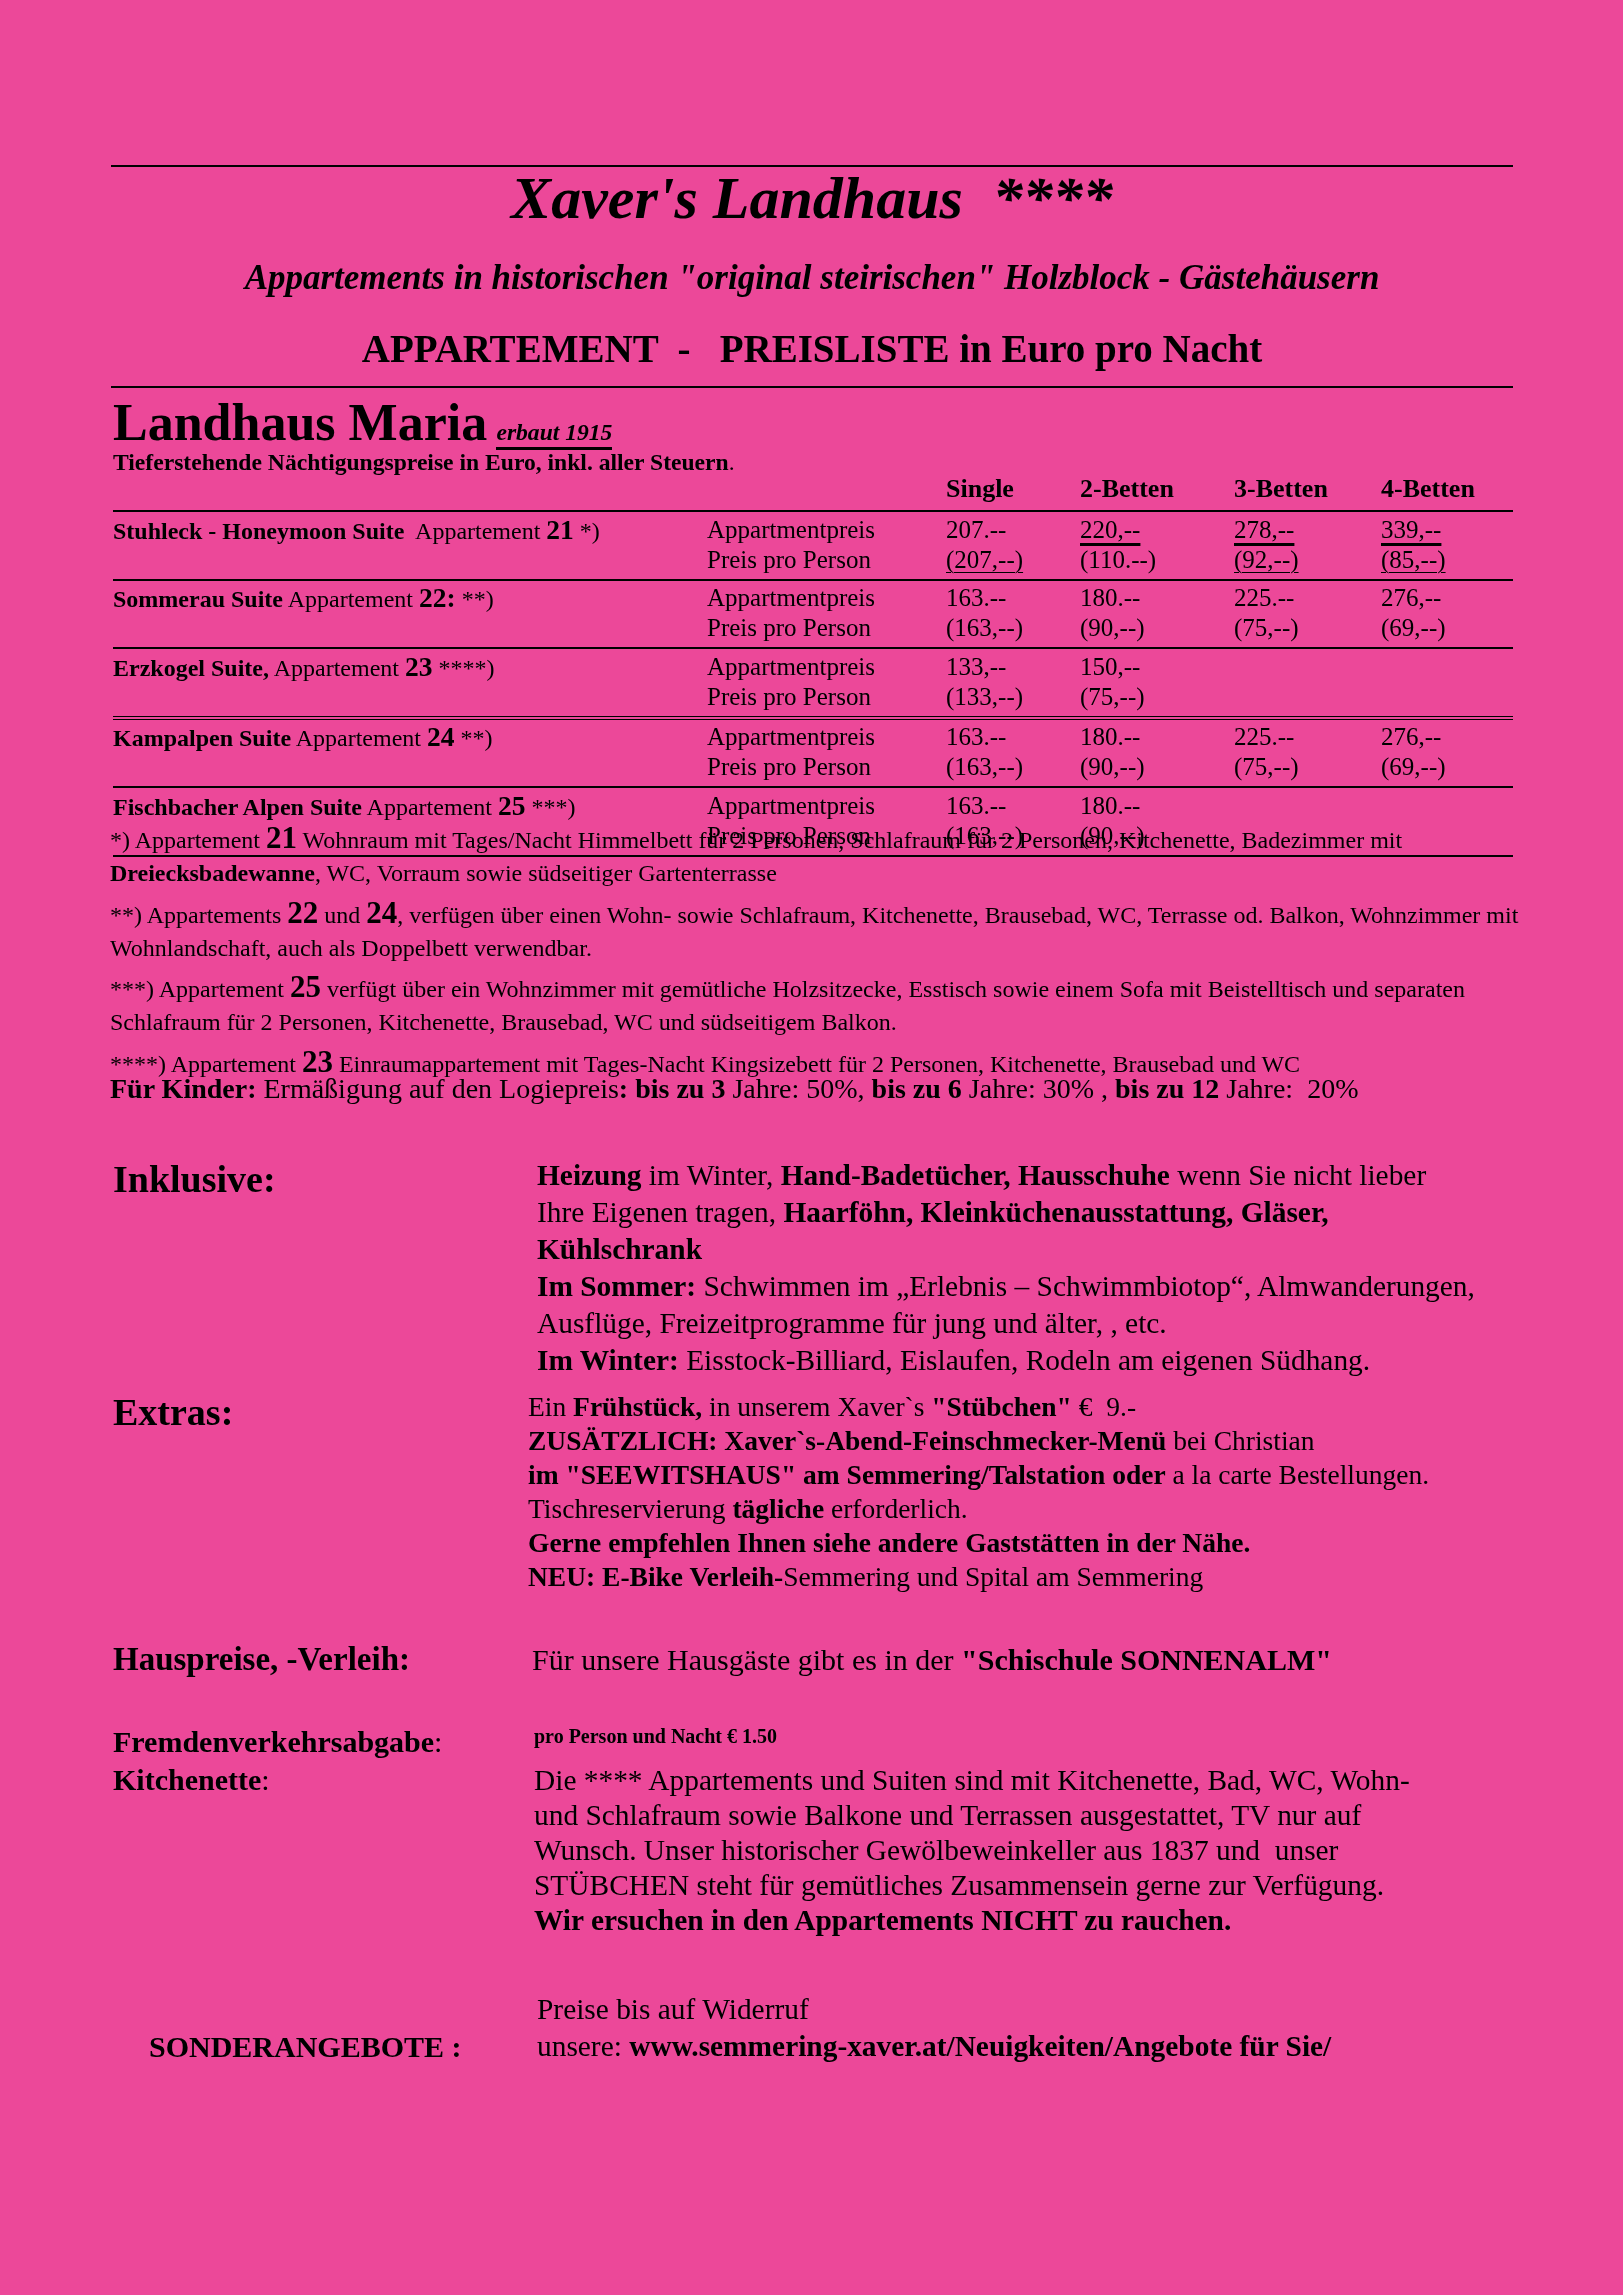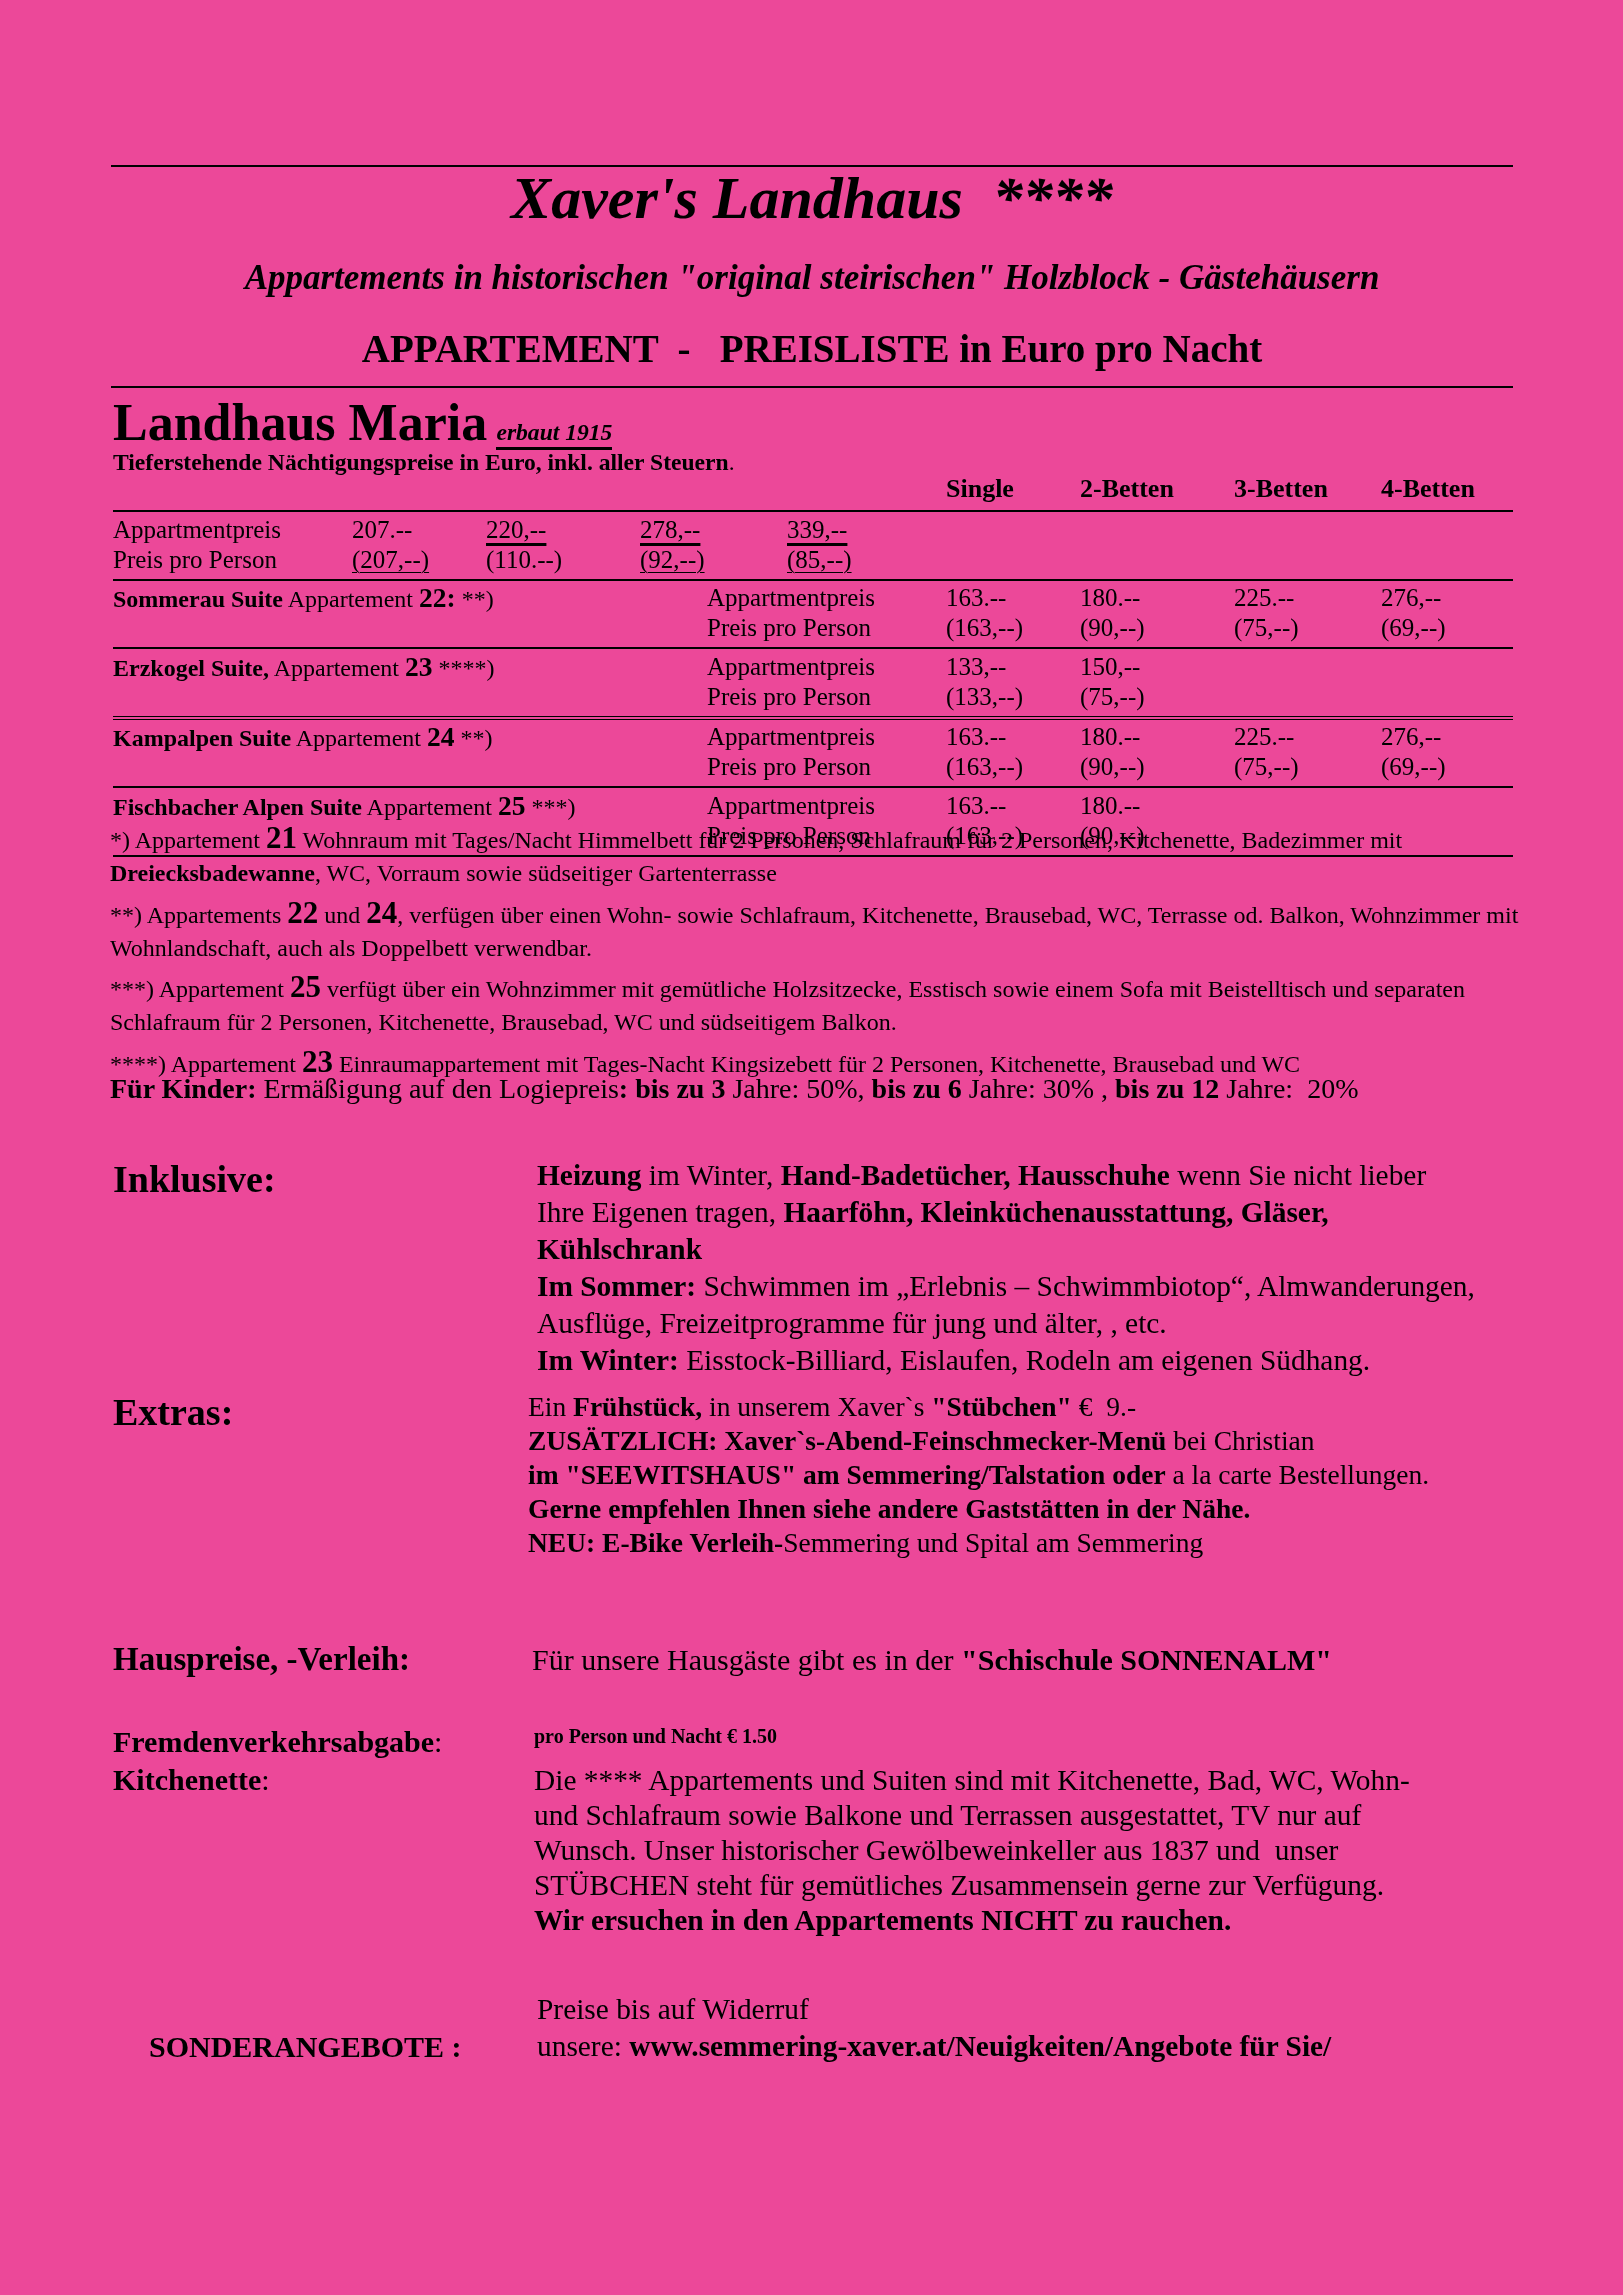"Stuhleck - Honeymoon Suite Appartement" div.tname { html: none -> <div><span>Stuhleck - Honeymoon Suite</span><span> Appartement </span><span>21</span><span> *)</span></div> }
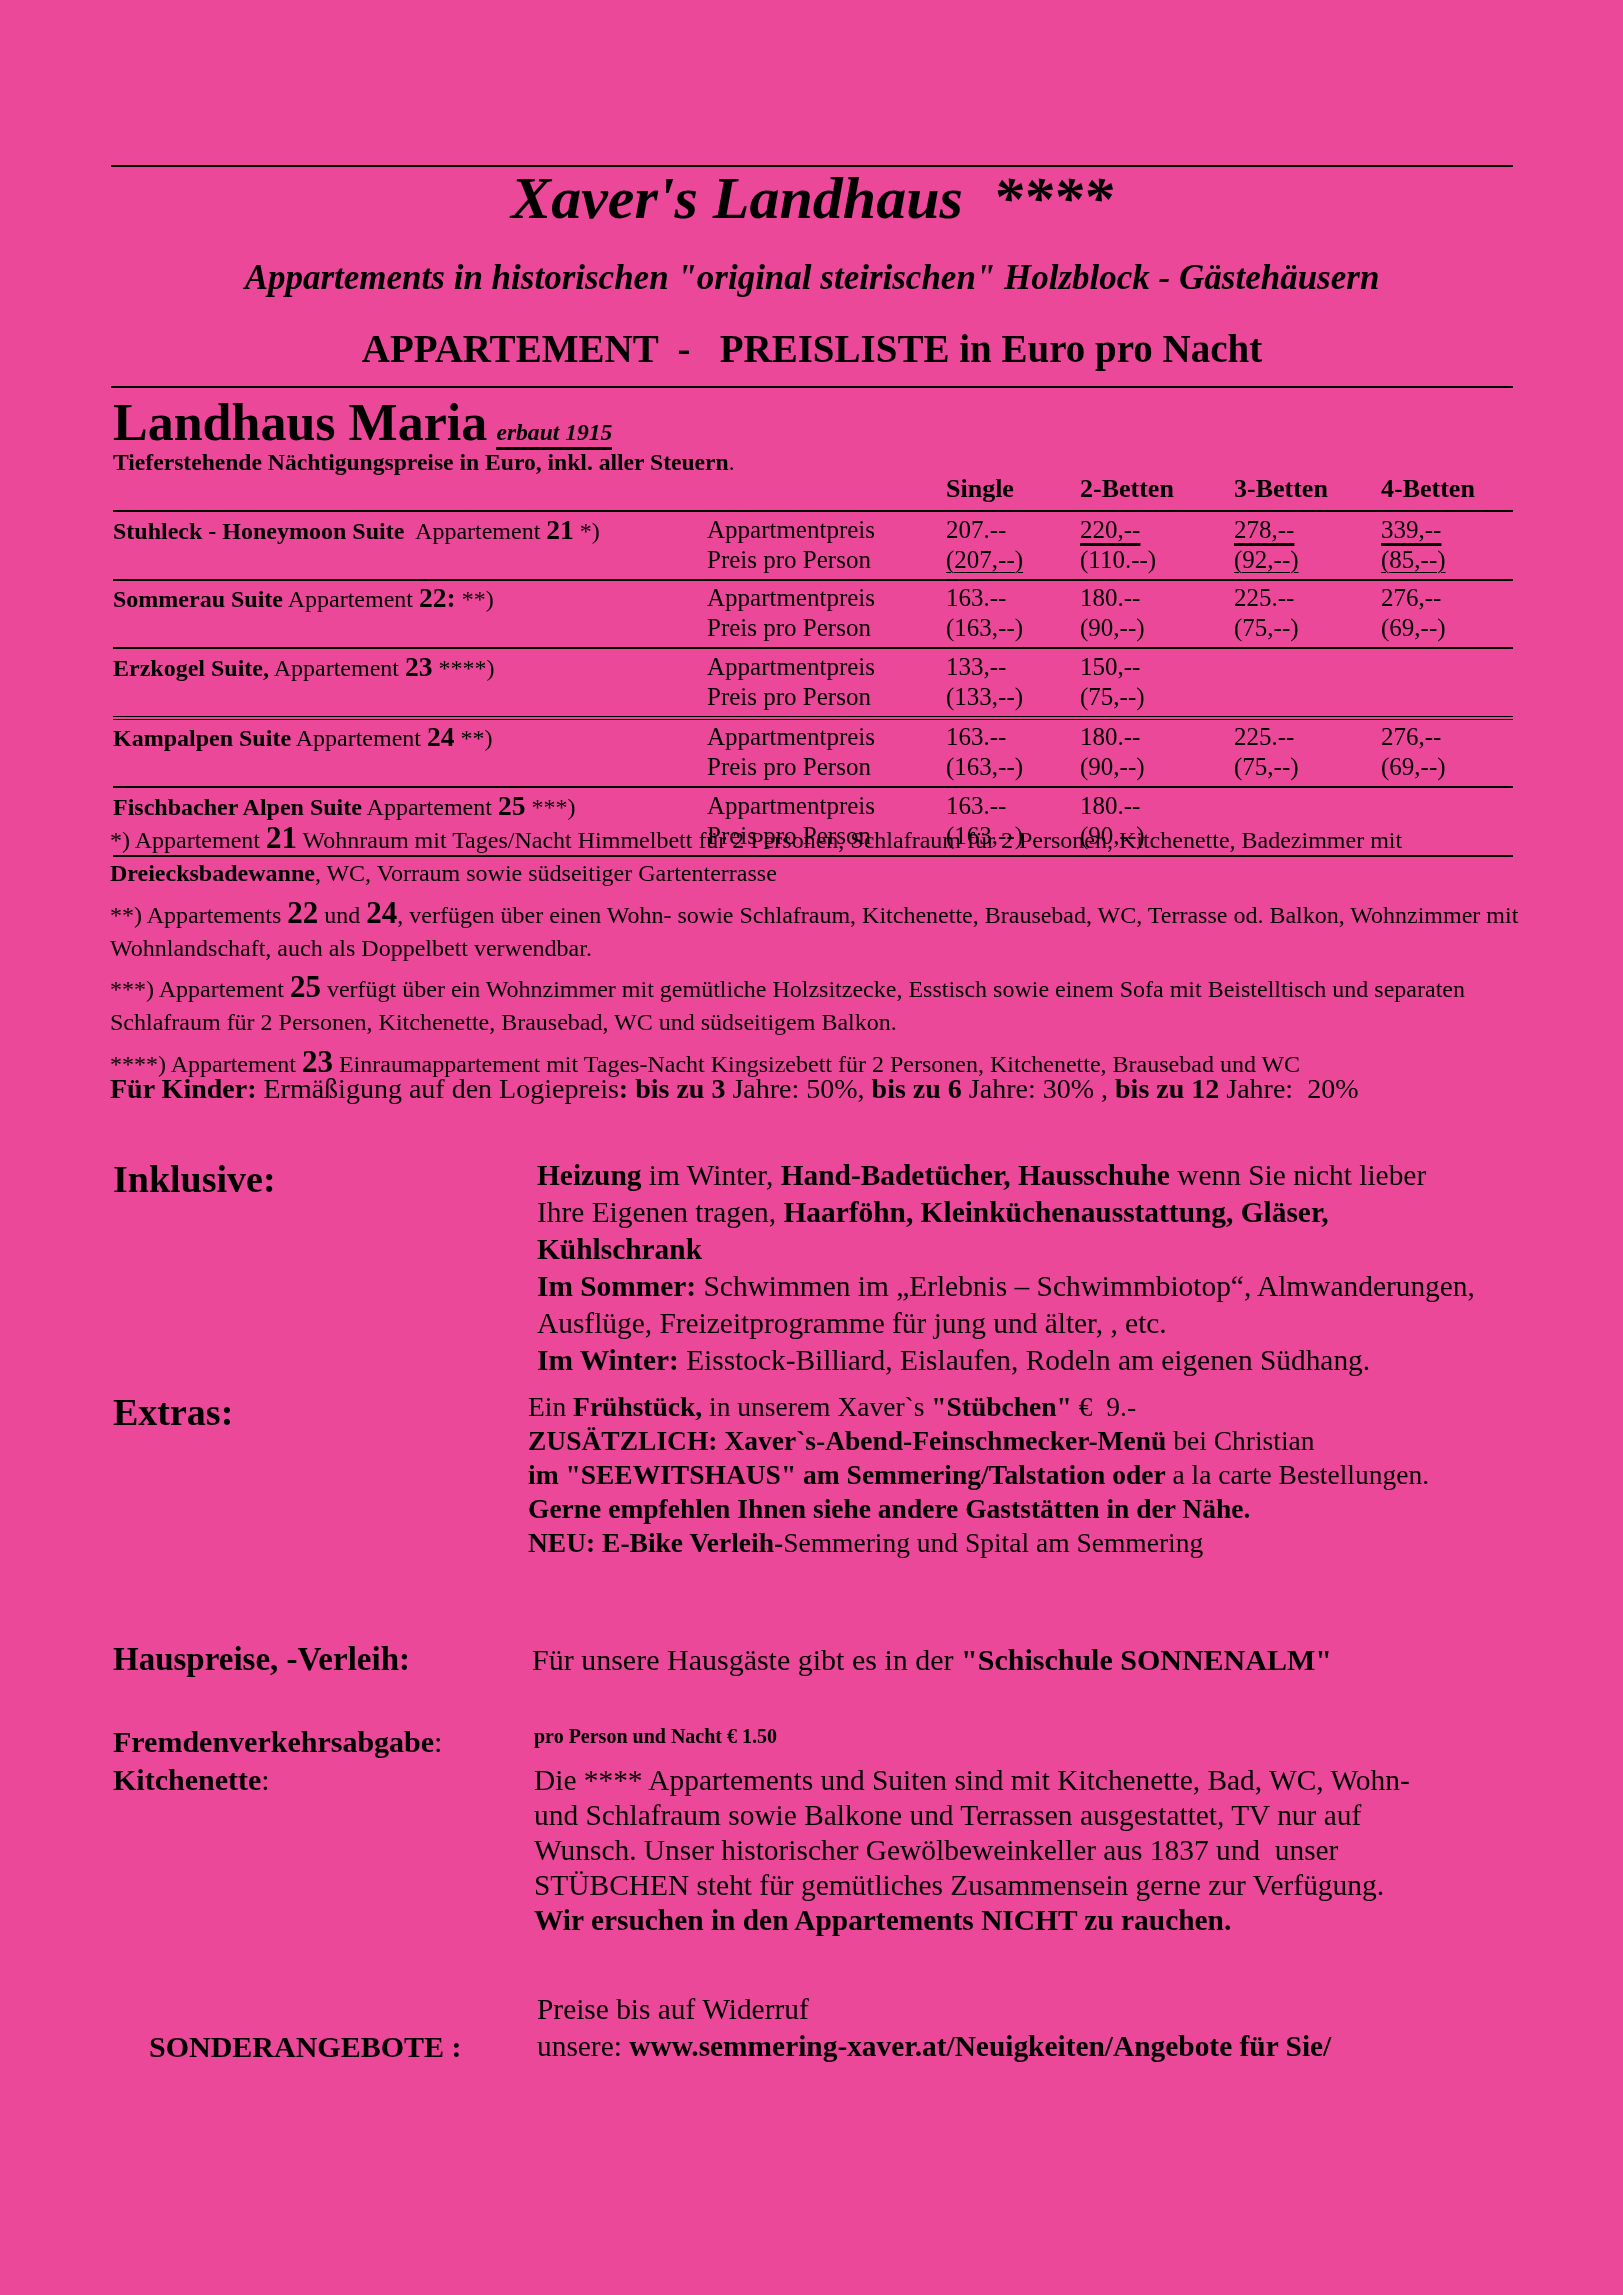"Tischreservierung tägliche erforderlich." div.iline { html: none -> <div><span>Tischreservierung </span><span>tägliche</span><span> erforderlich.</span></div> }
